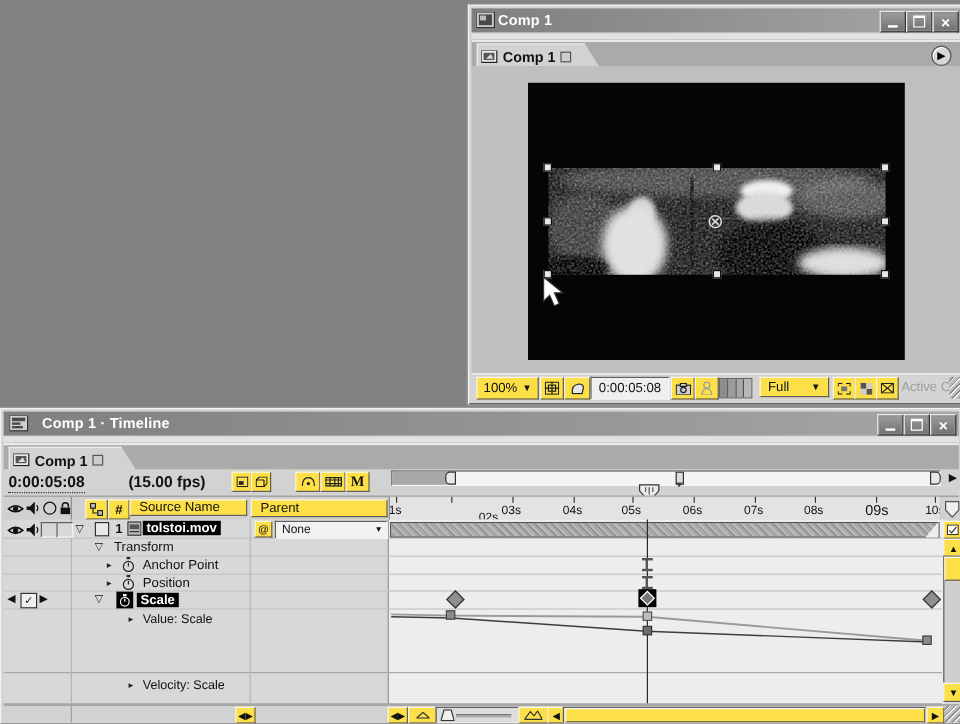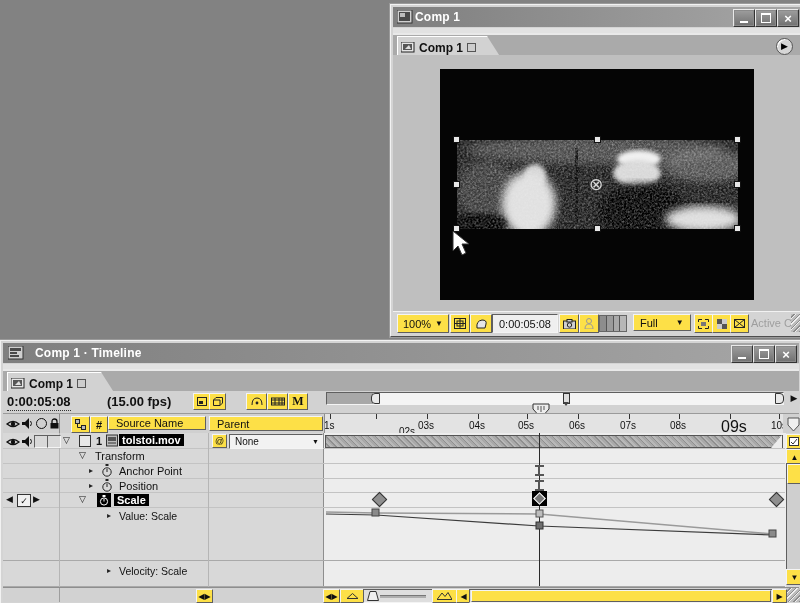"09s" span.abs { font-size: 16px -> 12px }
